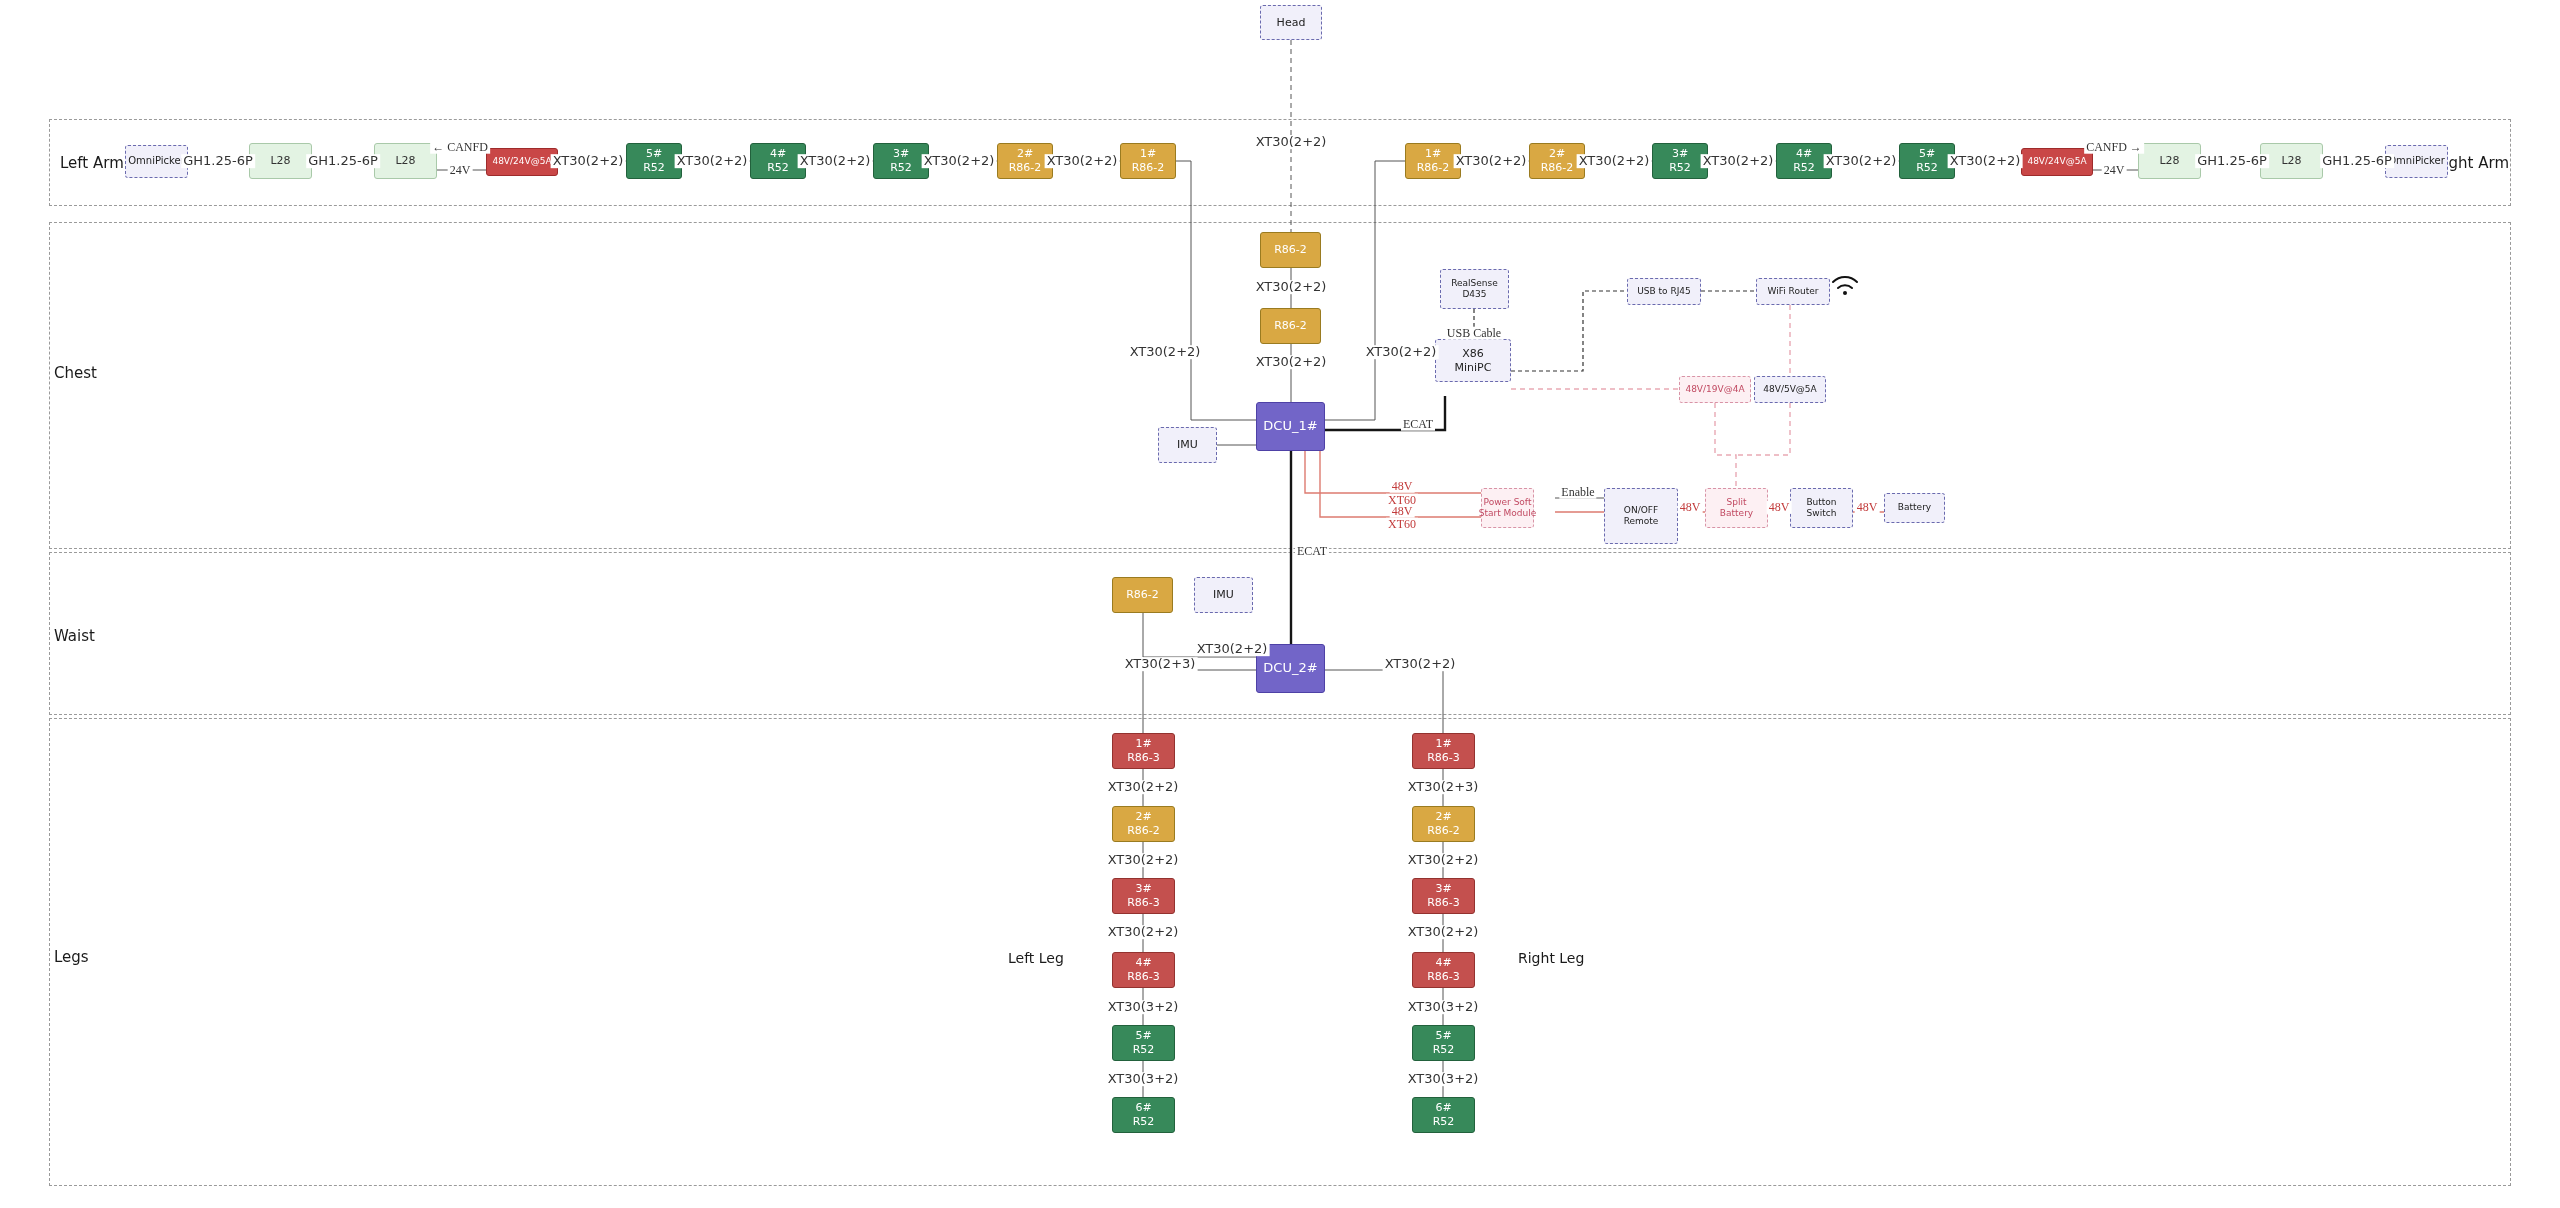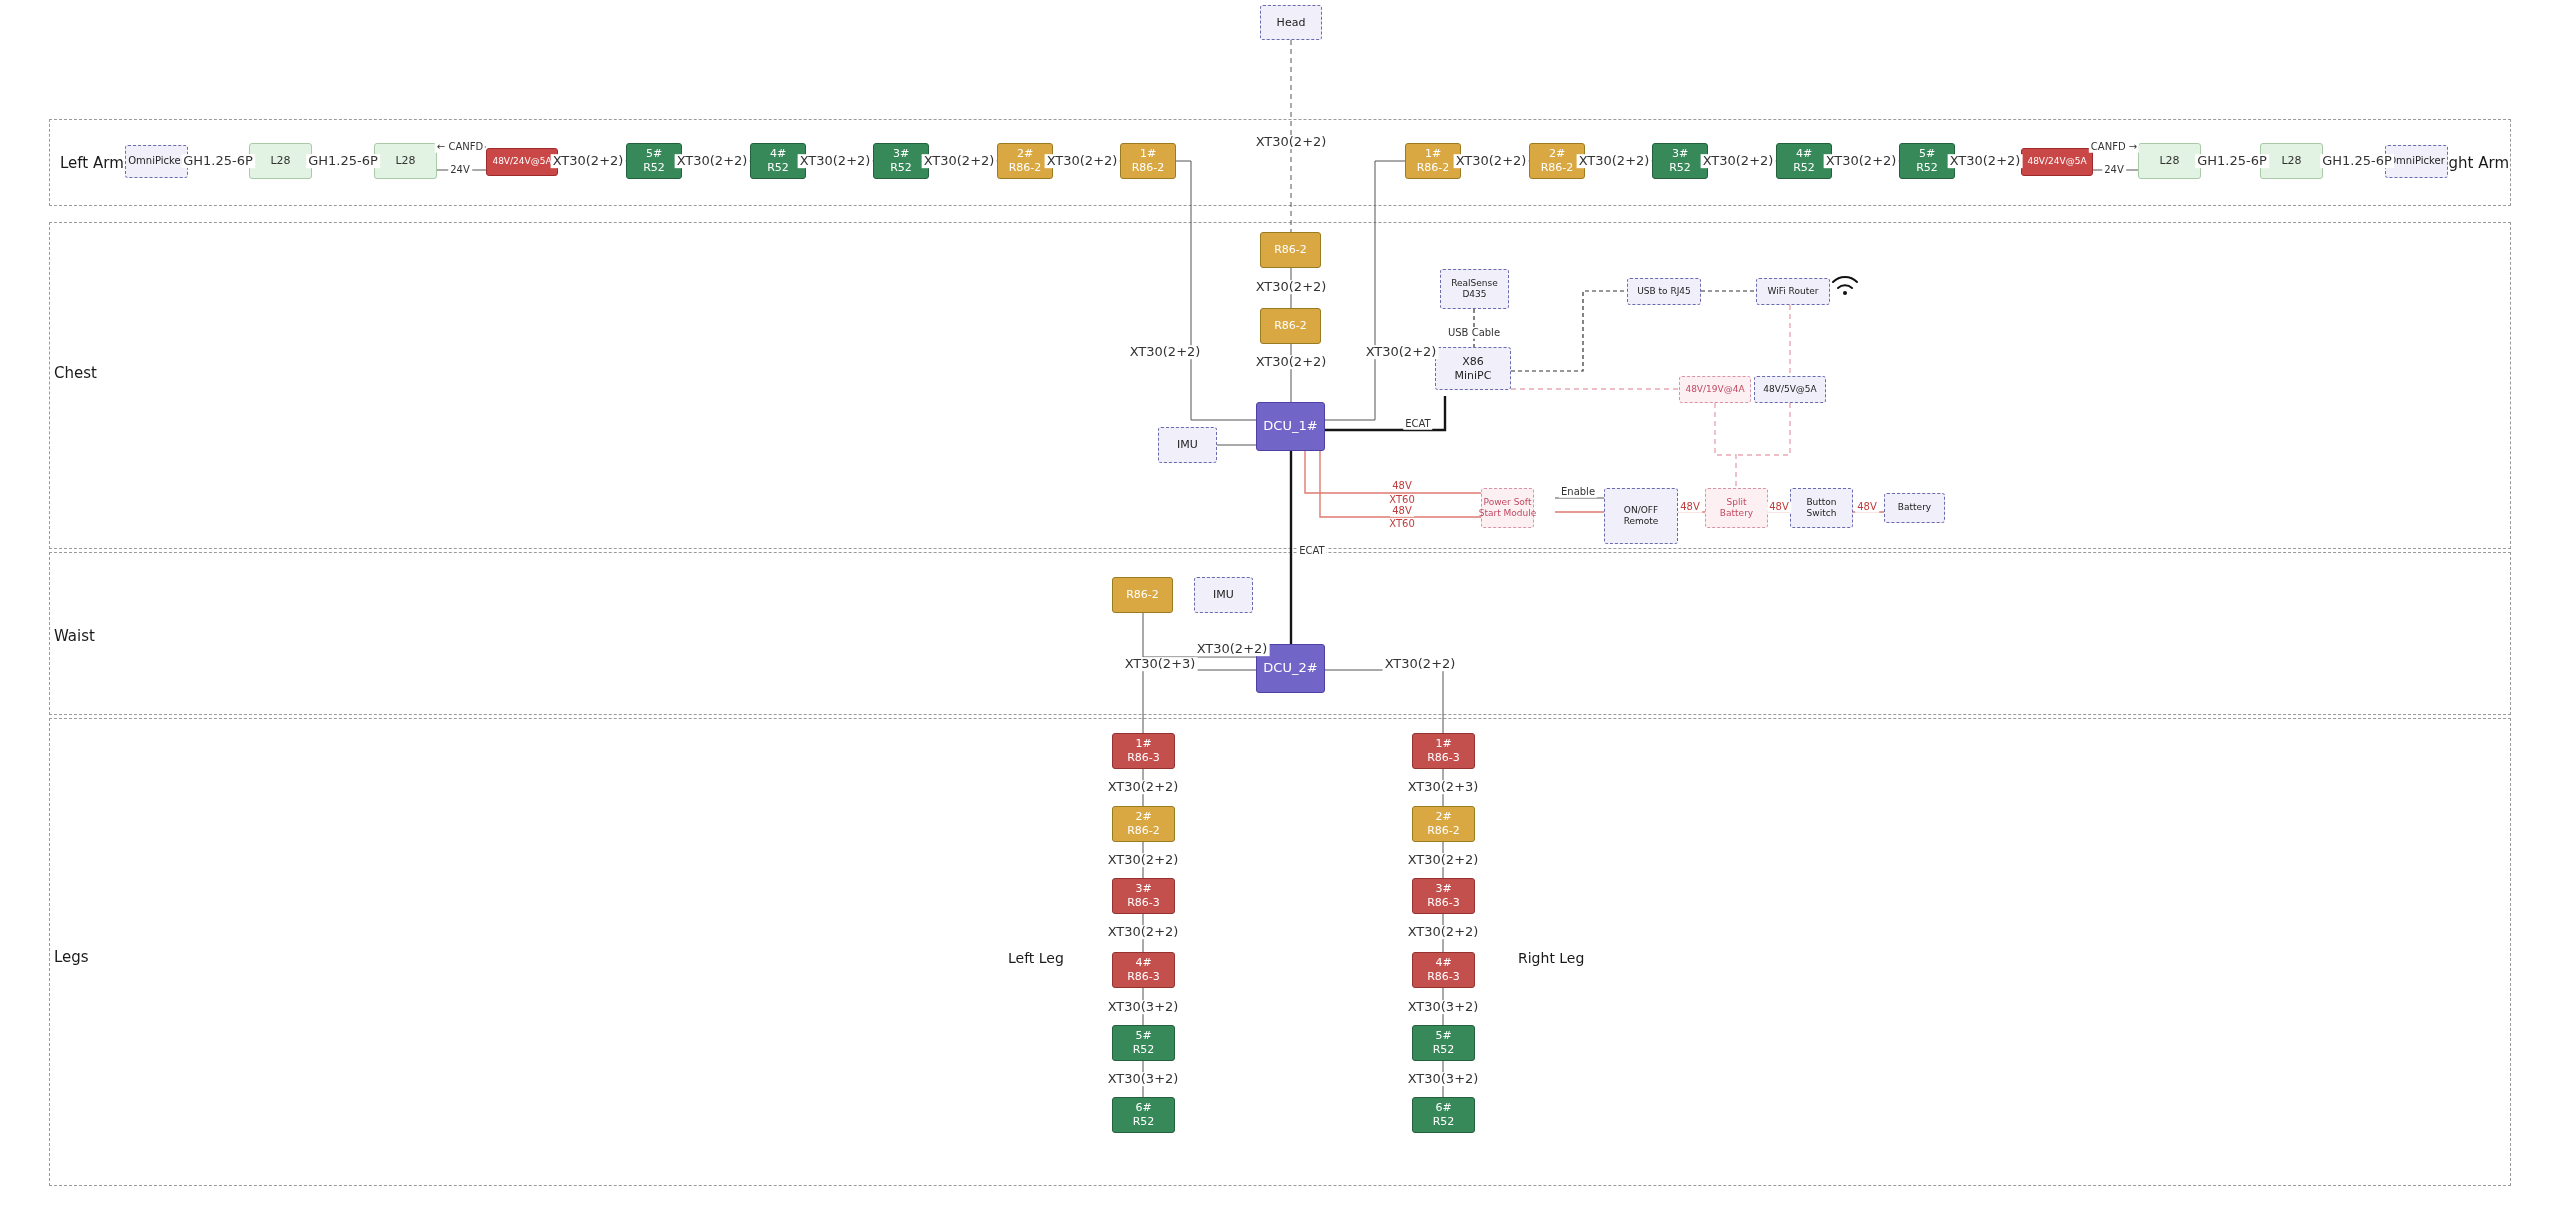"← CANFD" .tiny { font-family: none -> Liberation Serif, serif; font-size: 10px -> 12px }
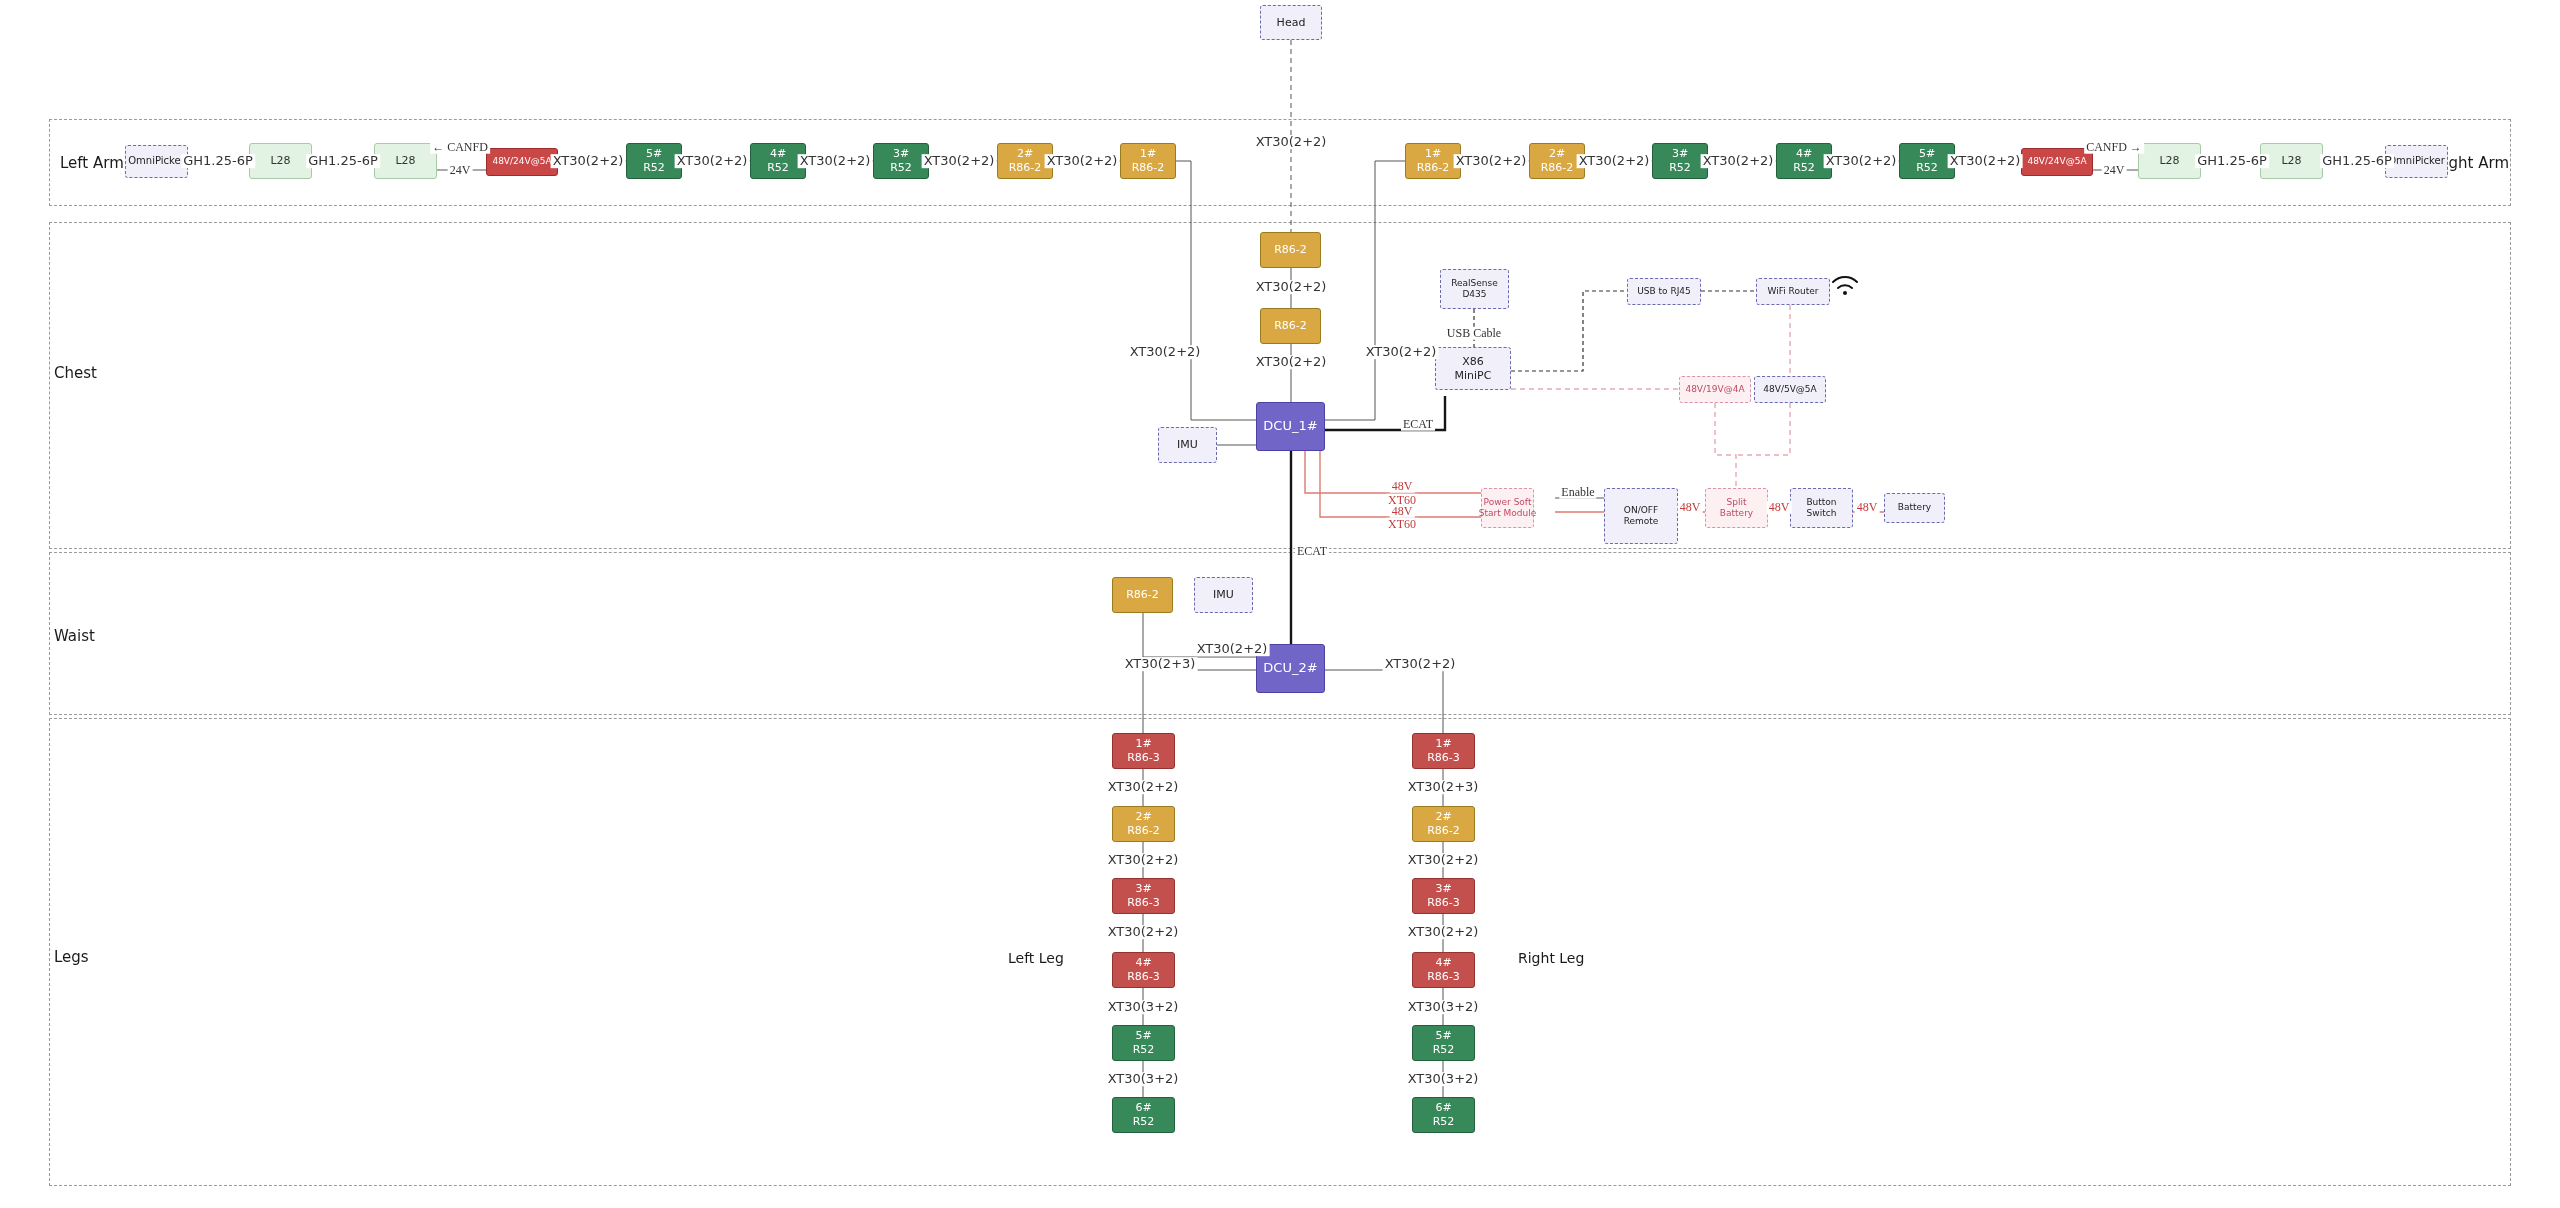"X86" div.box { top: 347px -> 339px }
